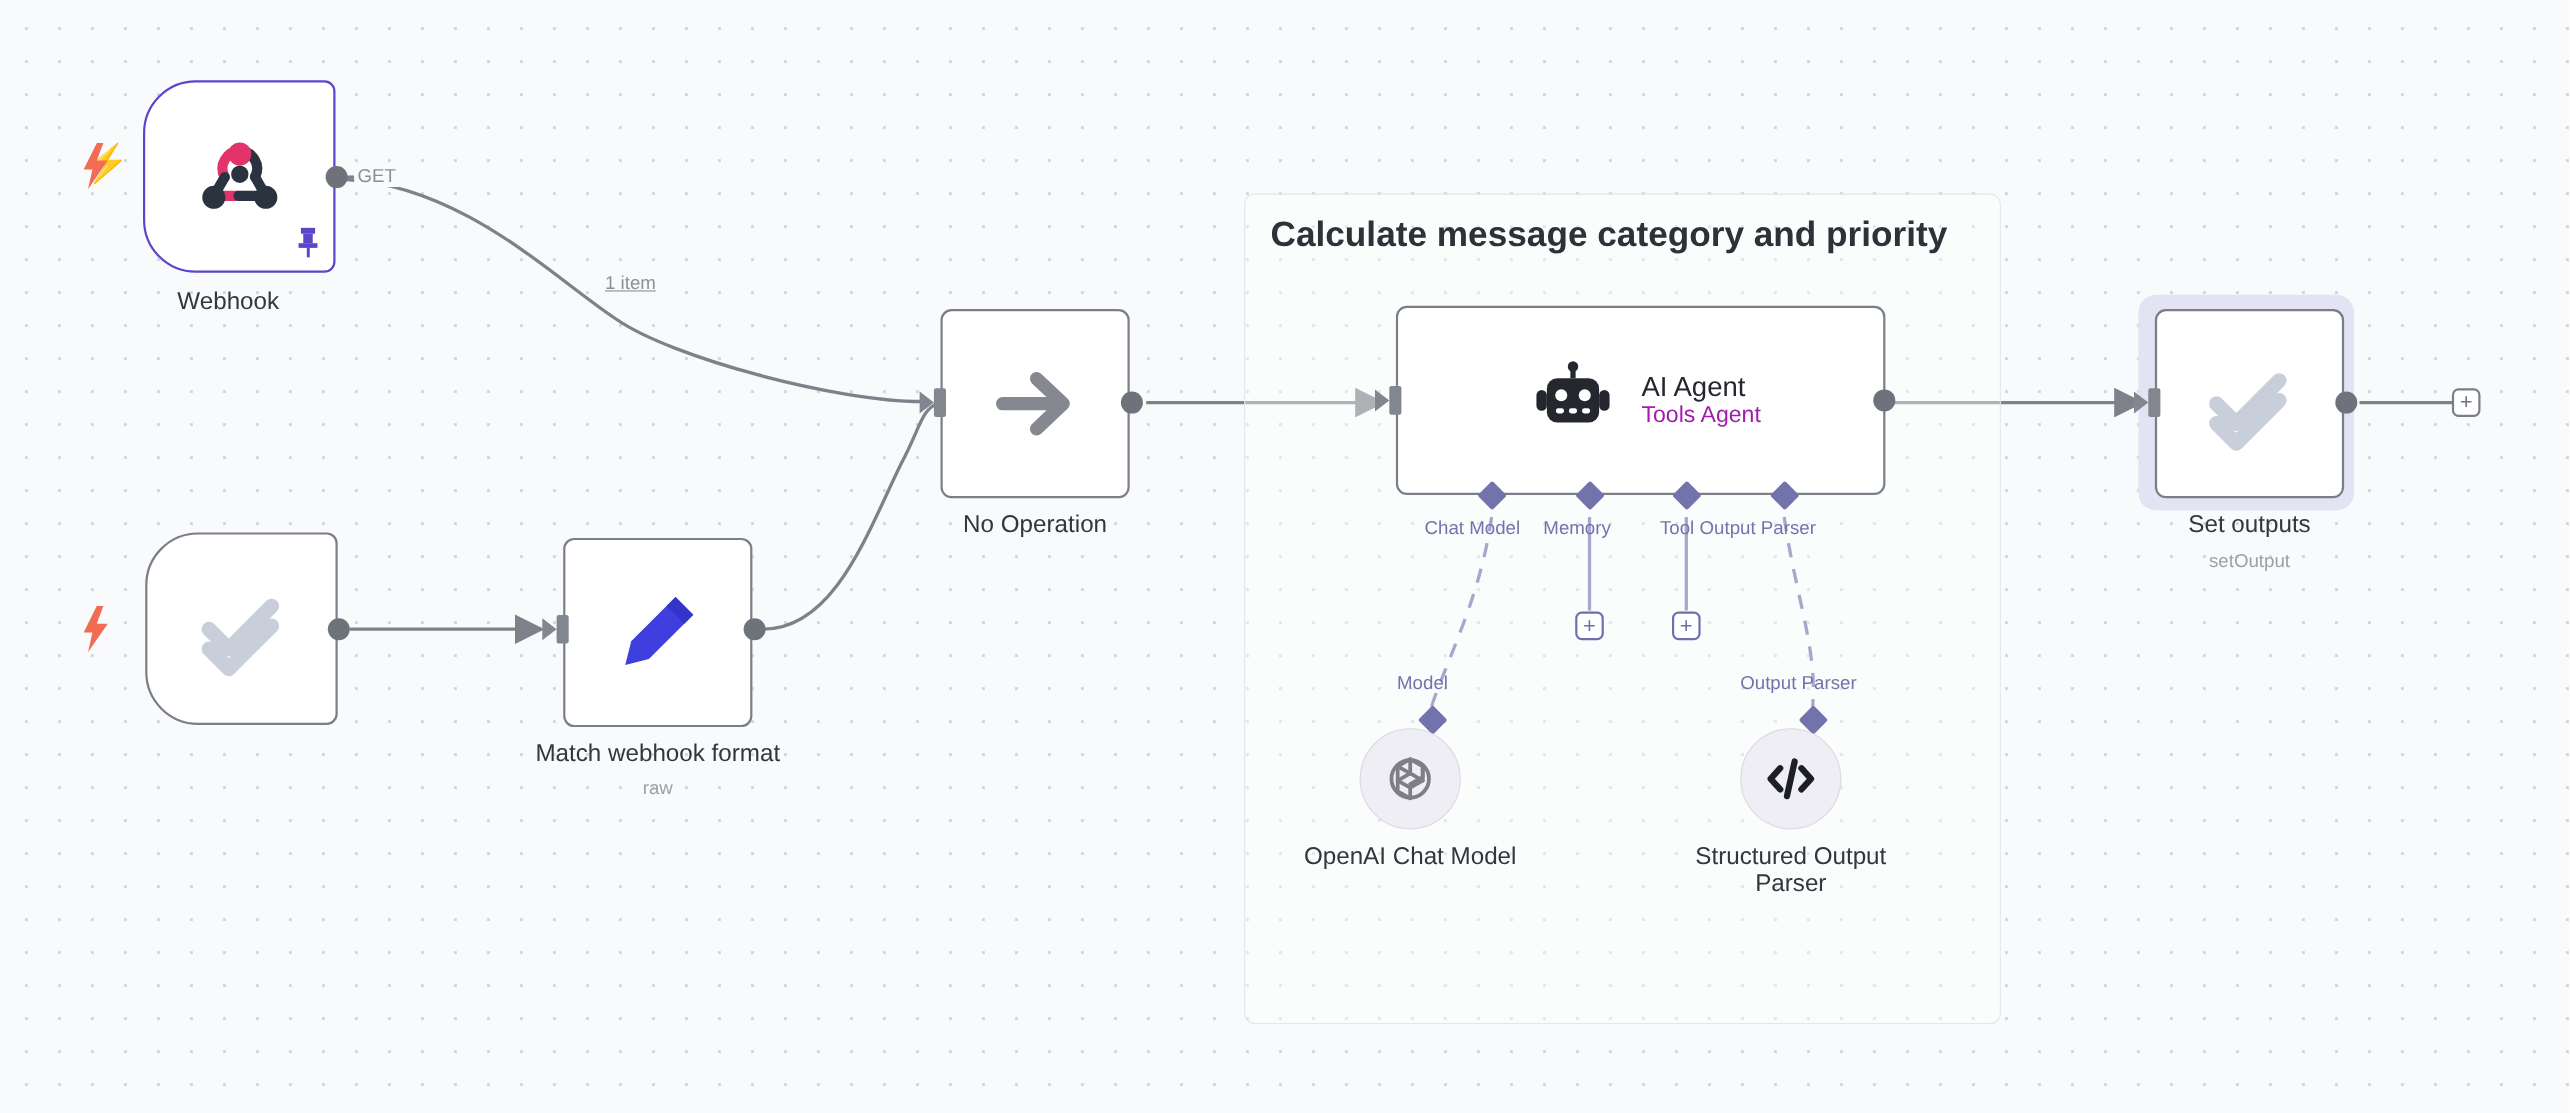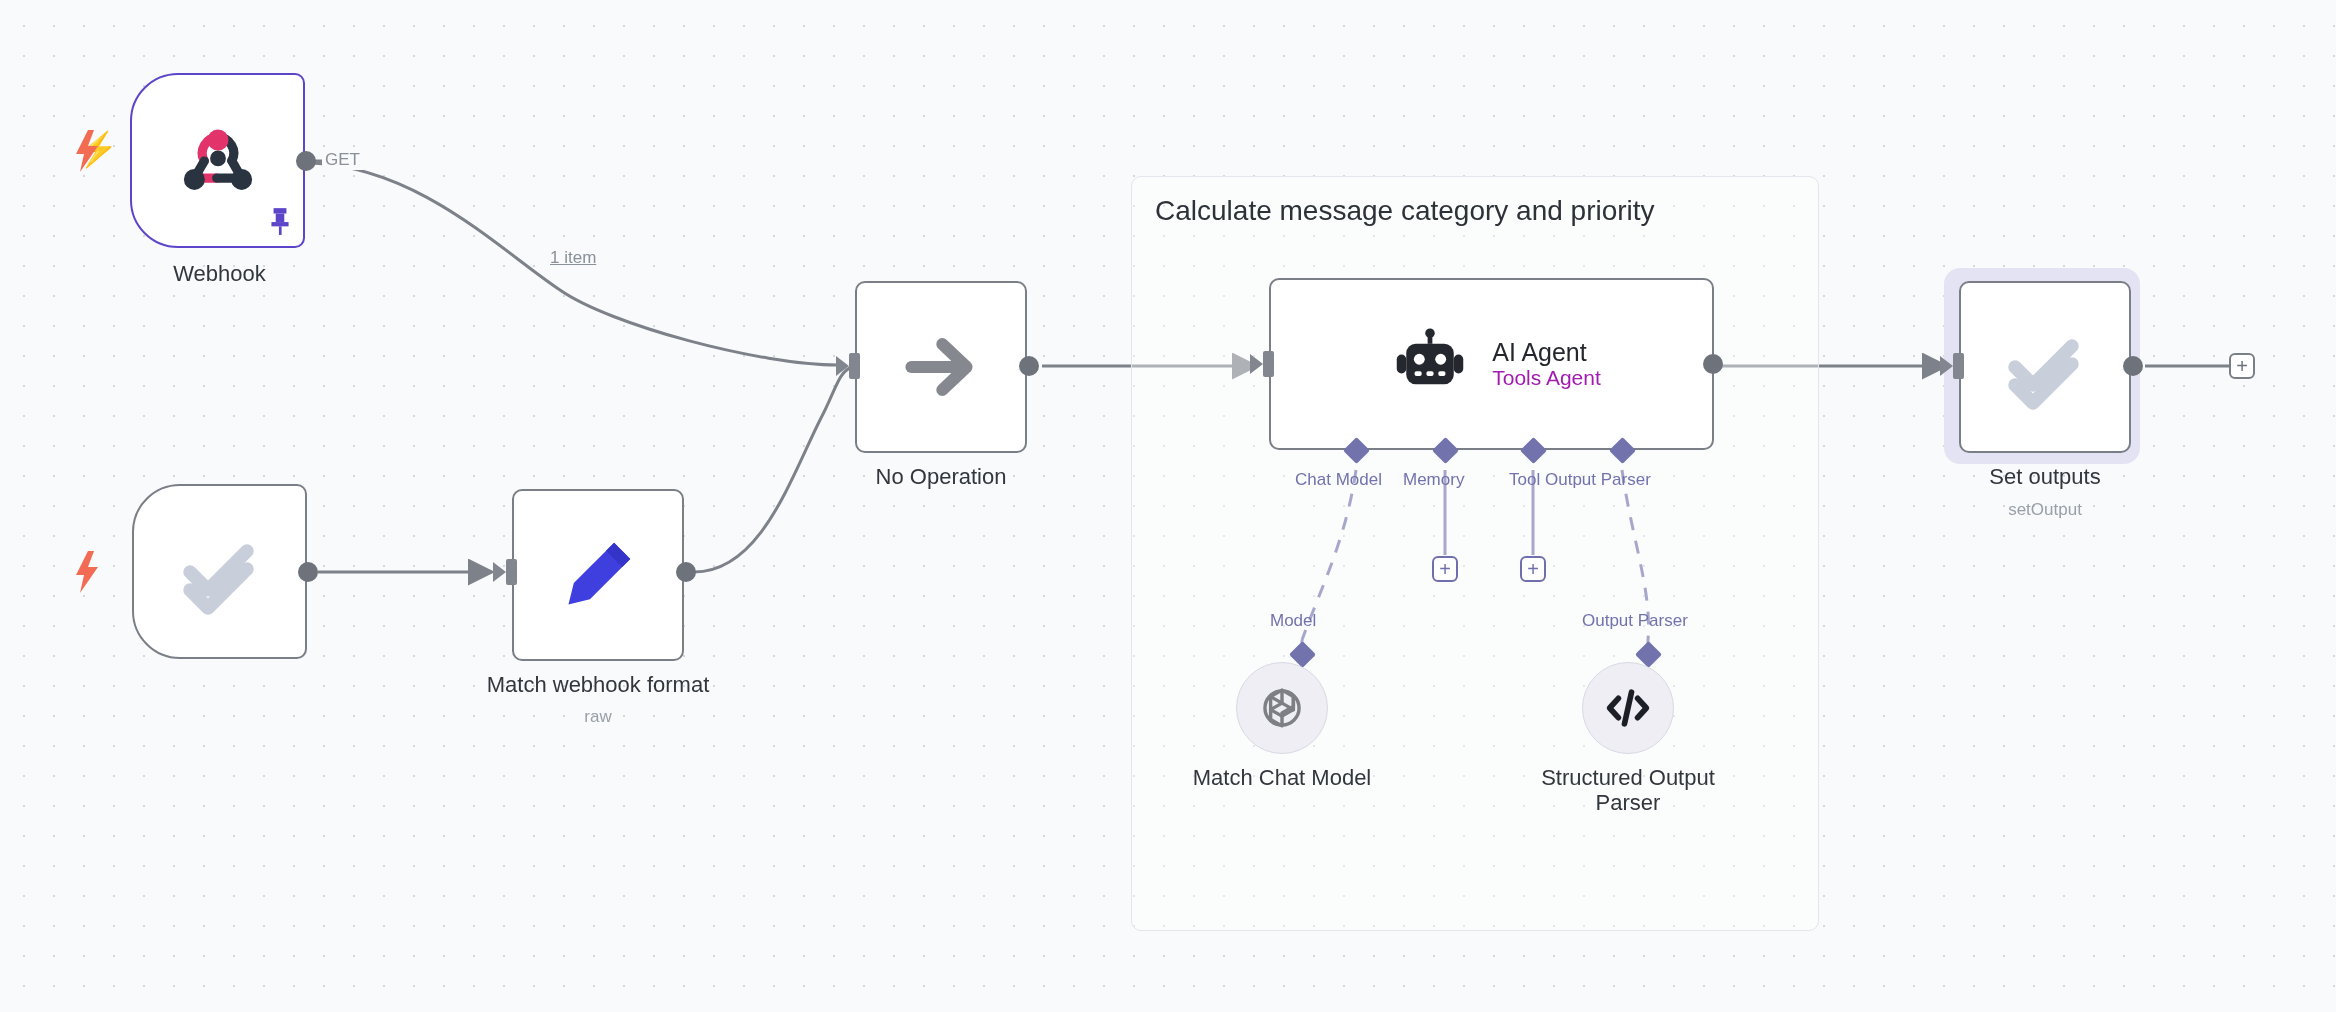"Calculate message category and priority" .group-title { font-size: 28px -> 32px; font-weight: 400 -> 700 }
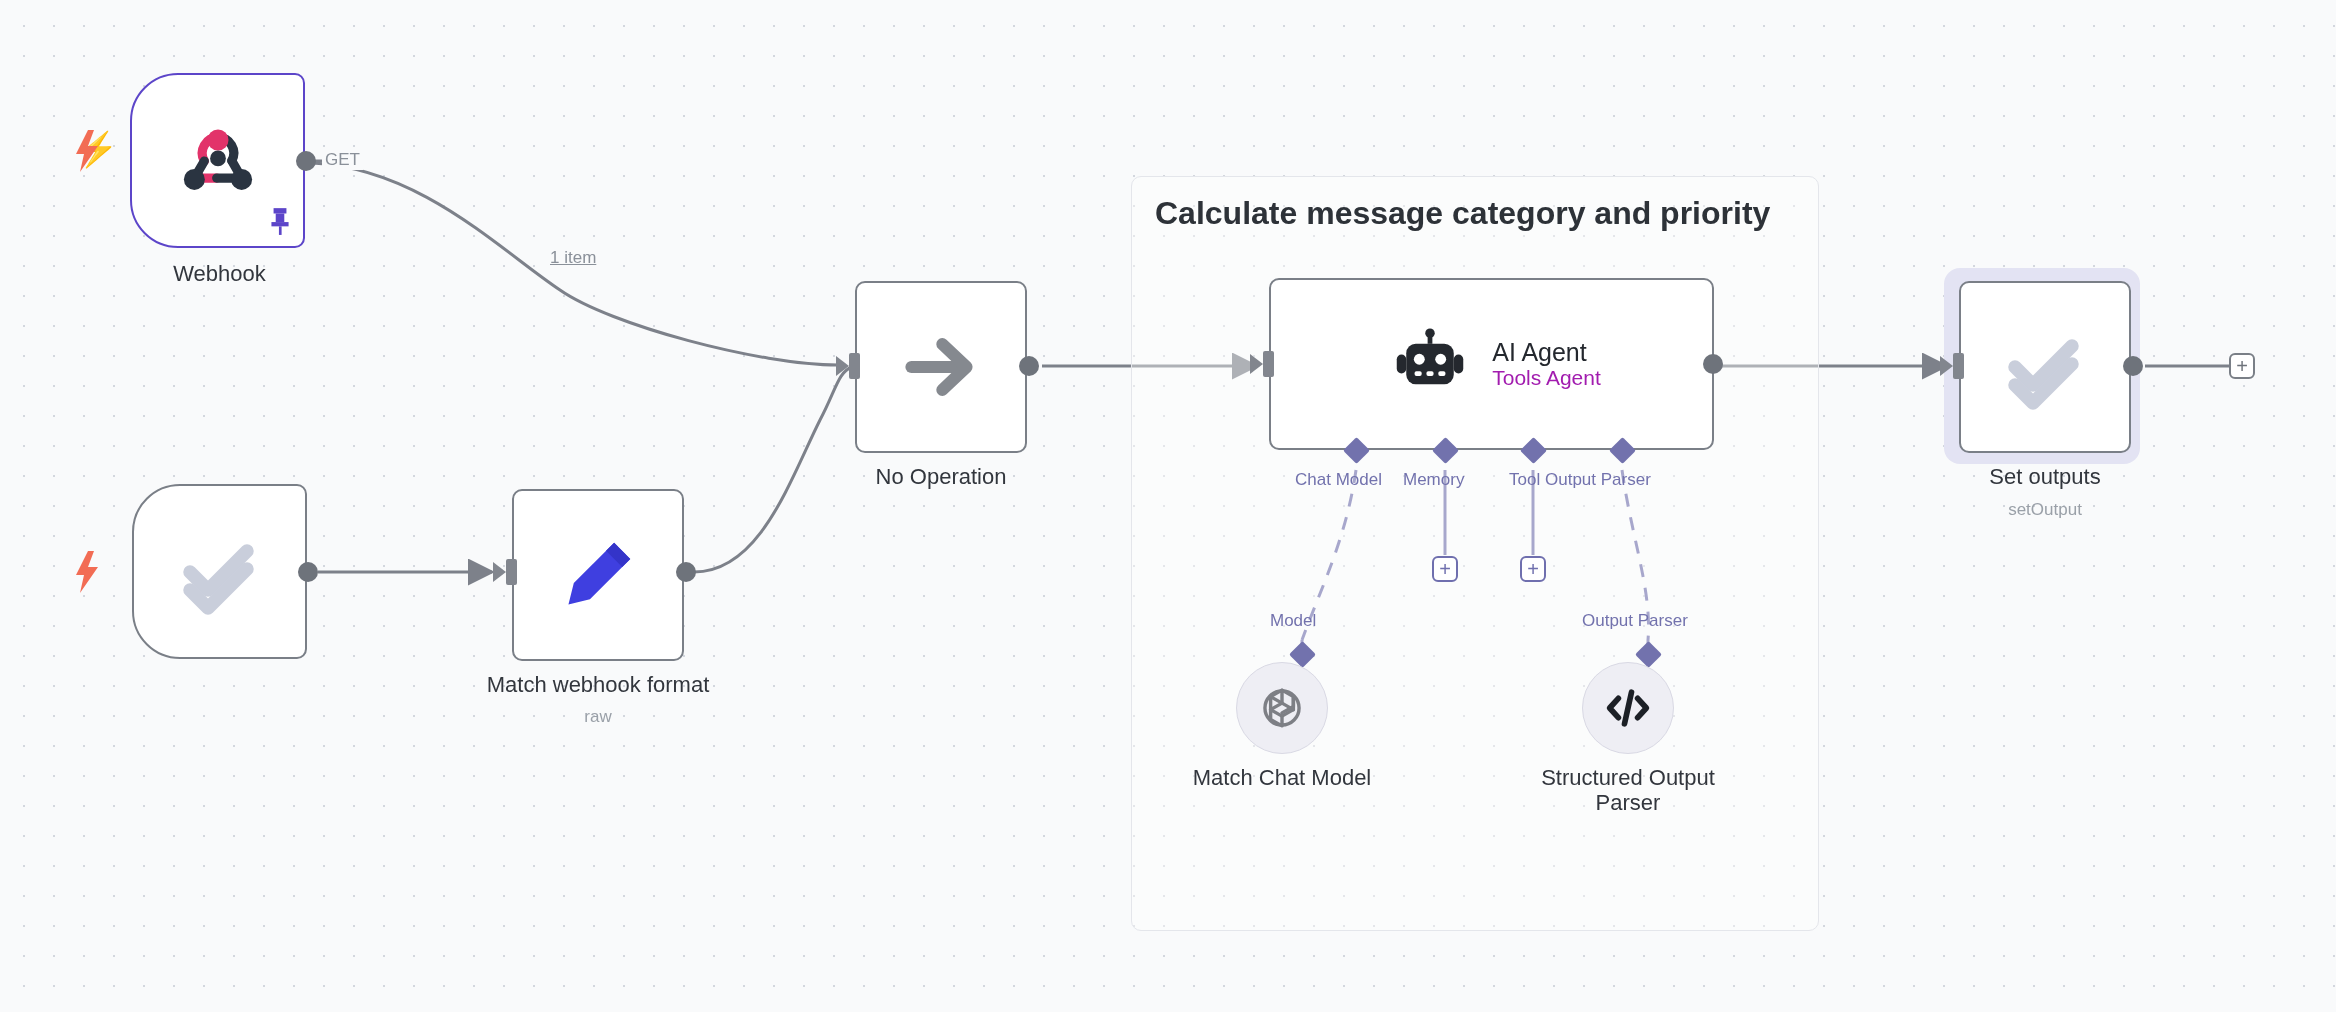"Webhook" div.node-label { left: 112px -> 100px }
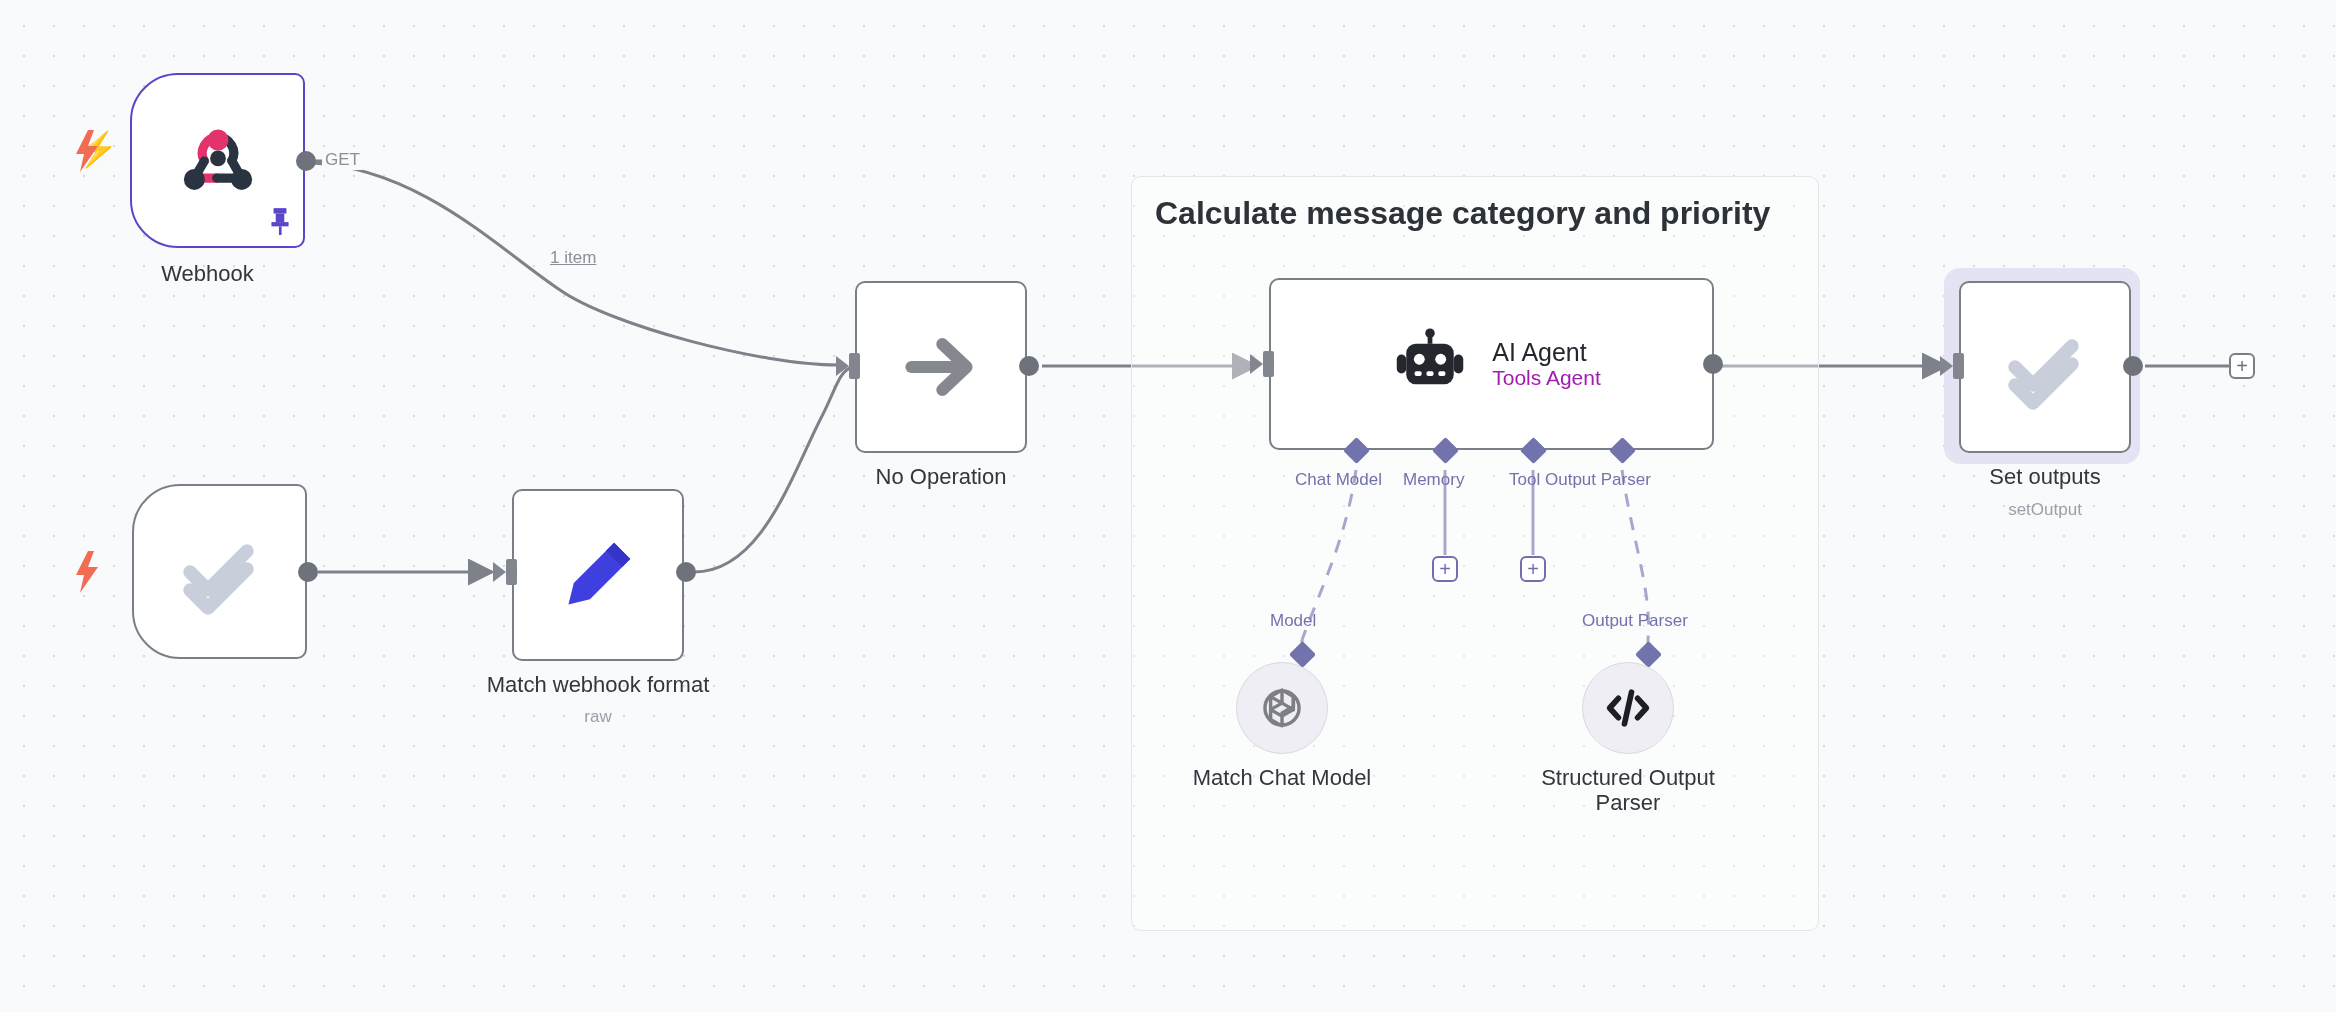"Match Chat Model" div.subnode-label { text: Match -> OpenAI }
